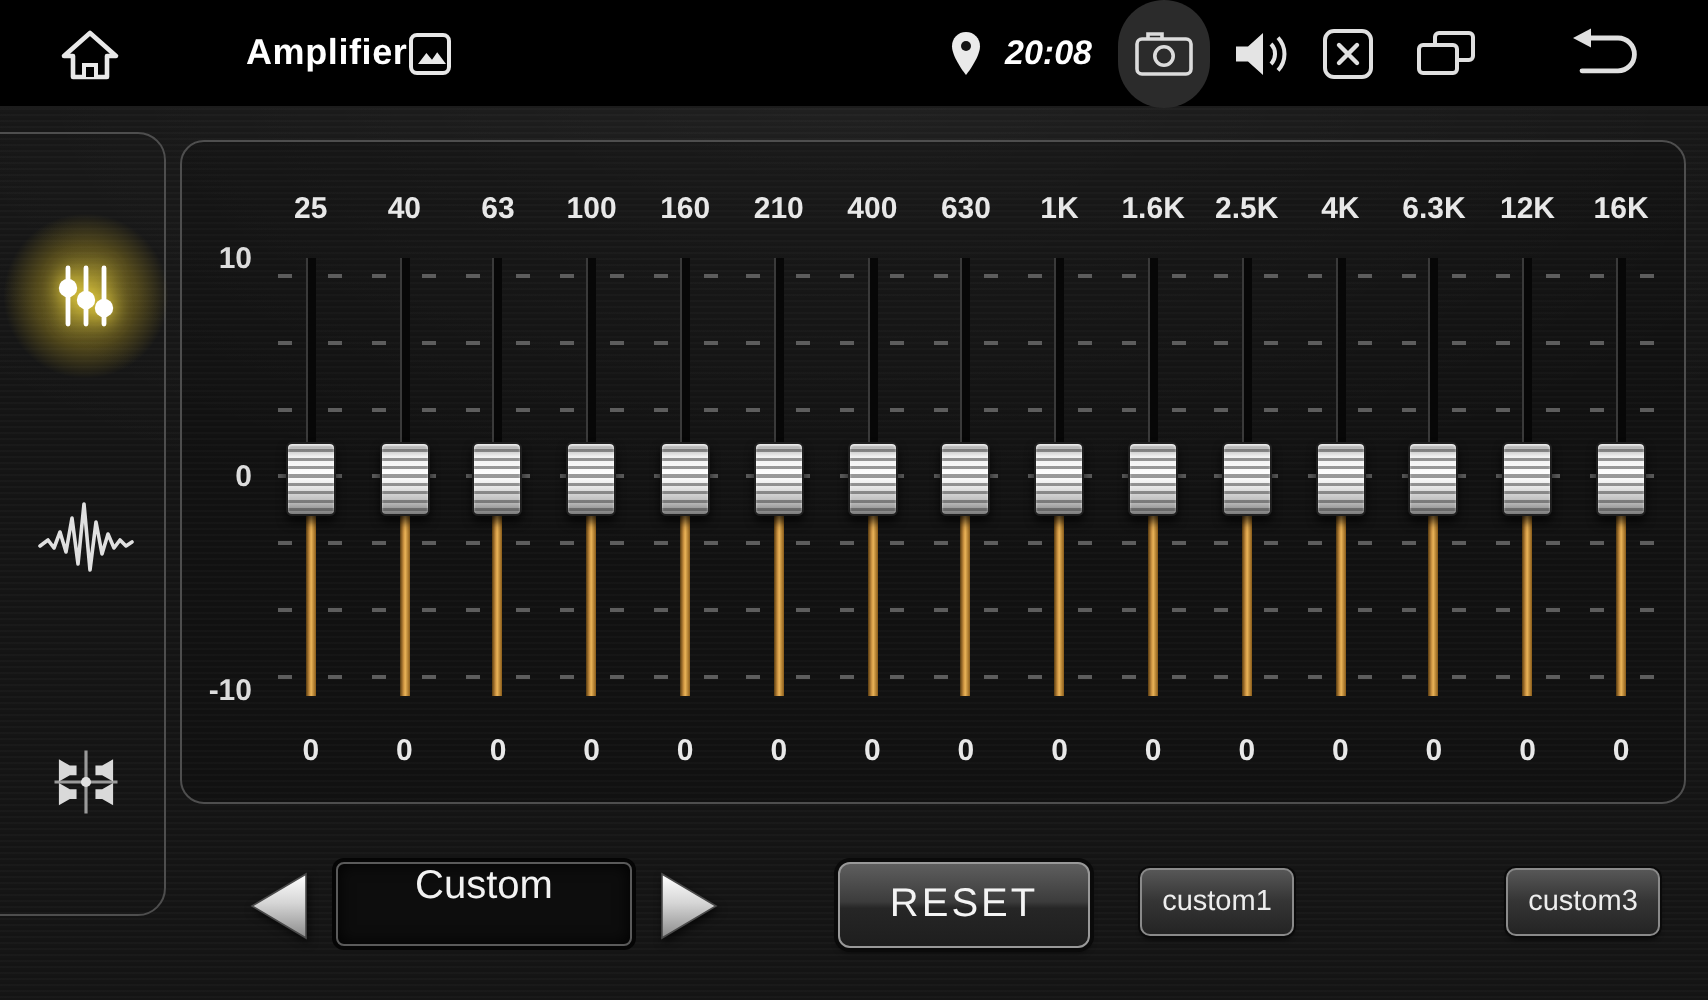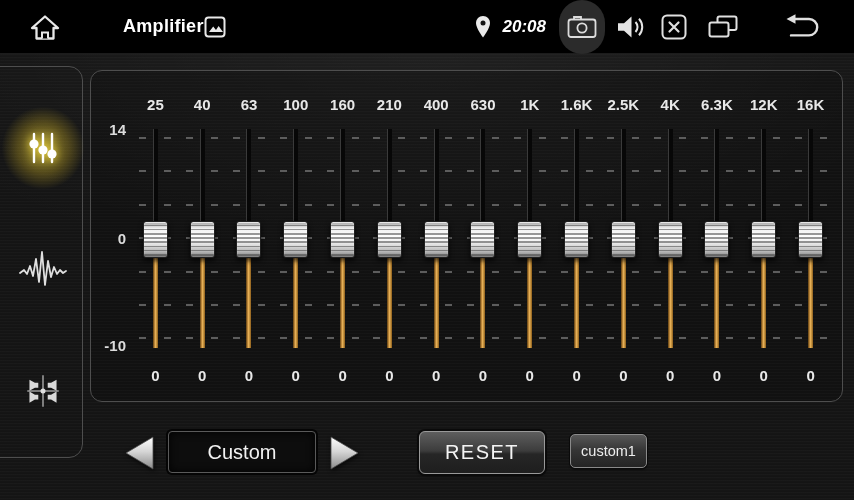"14" div.scale-label { text: 14 -> 10 }
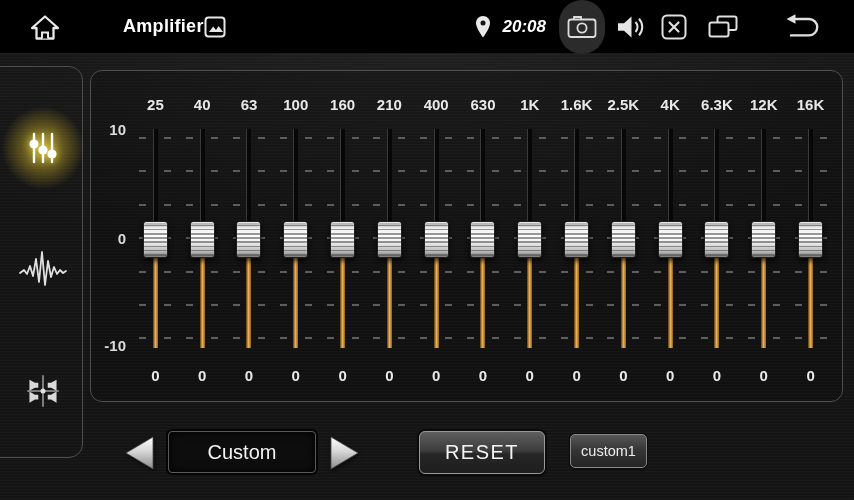"Custom" .preset-box { align-items: center -> none }
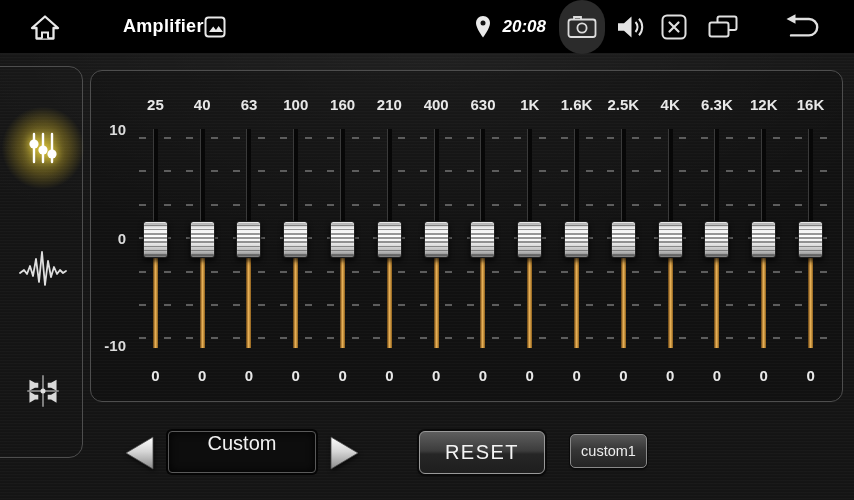"custom3" button.custom-btn { html: none -> <button>custom3</button> }
